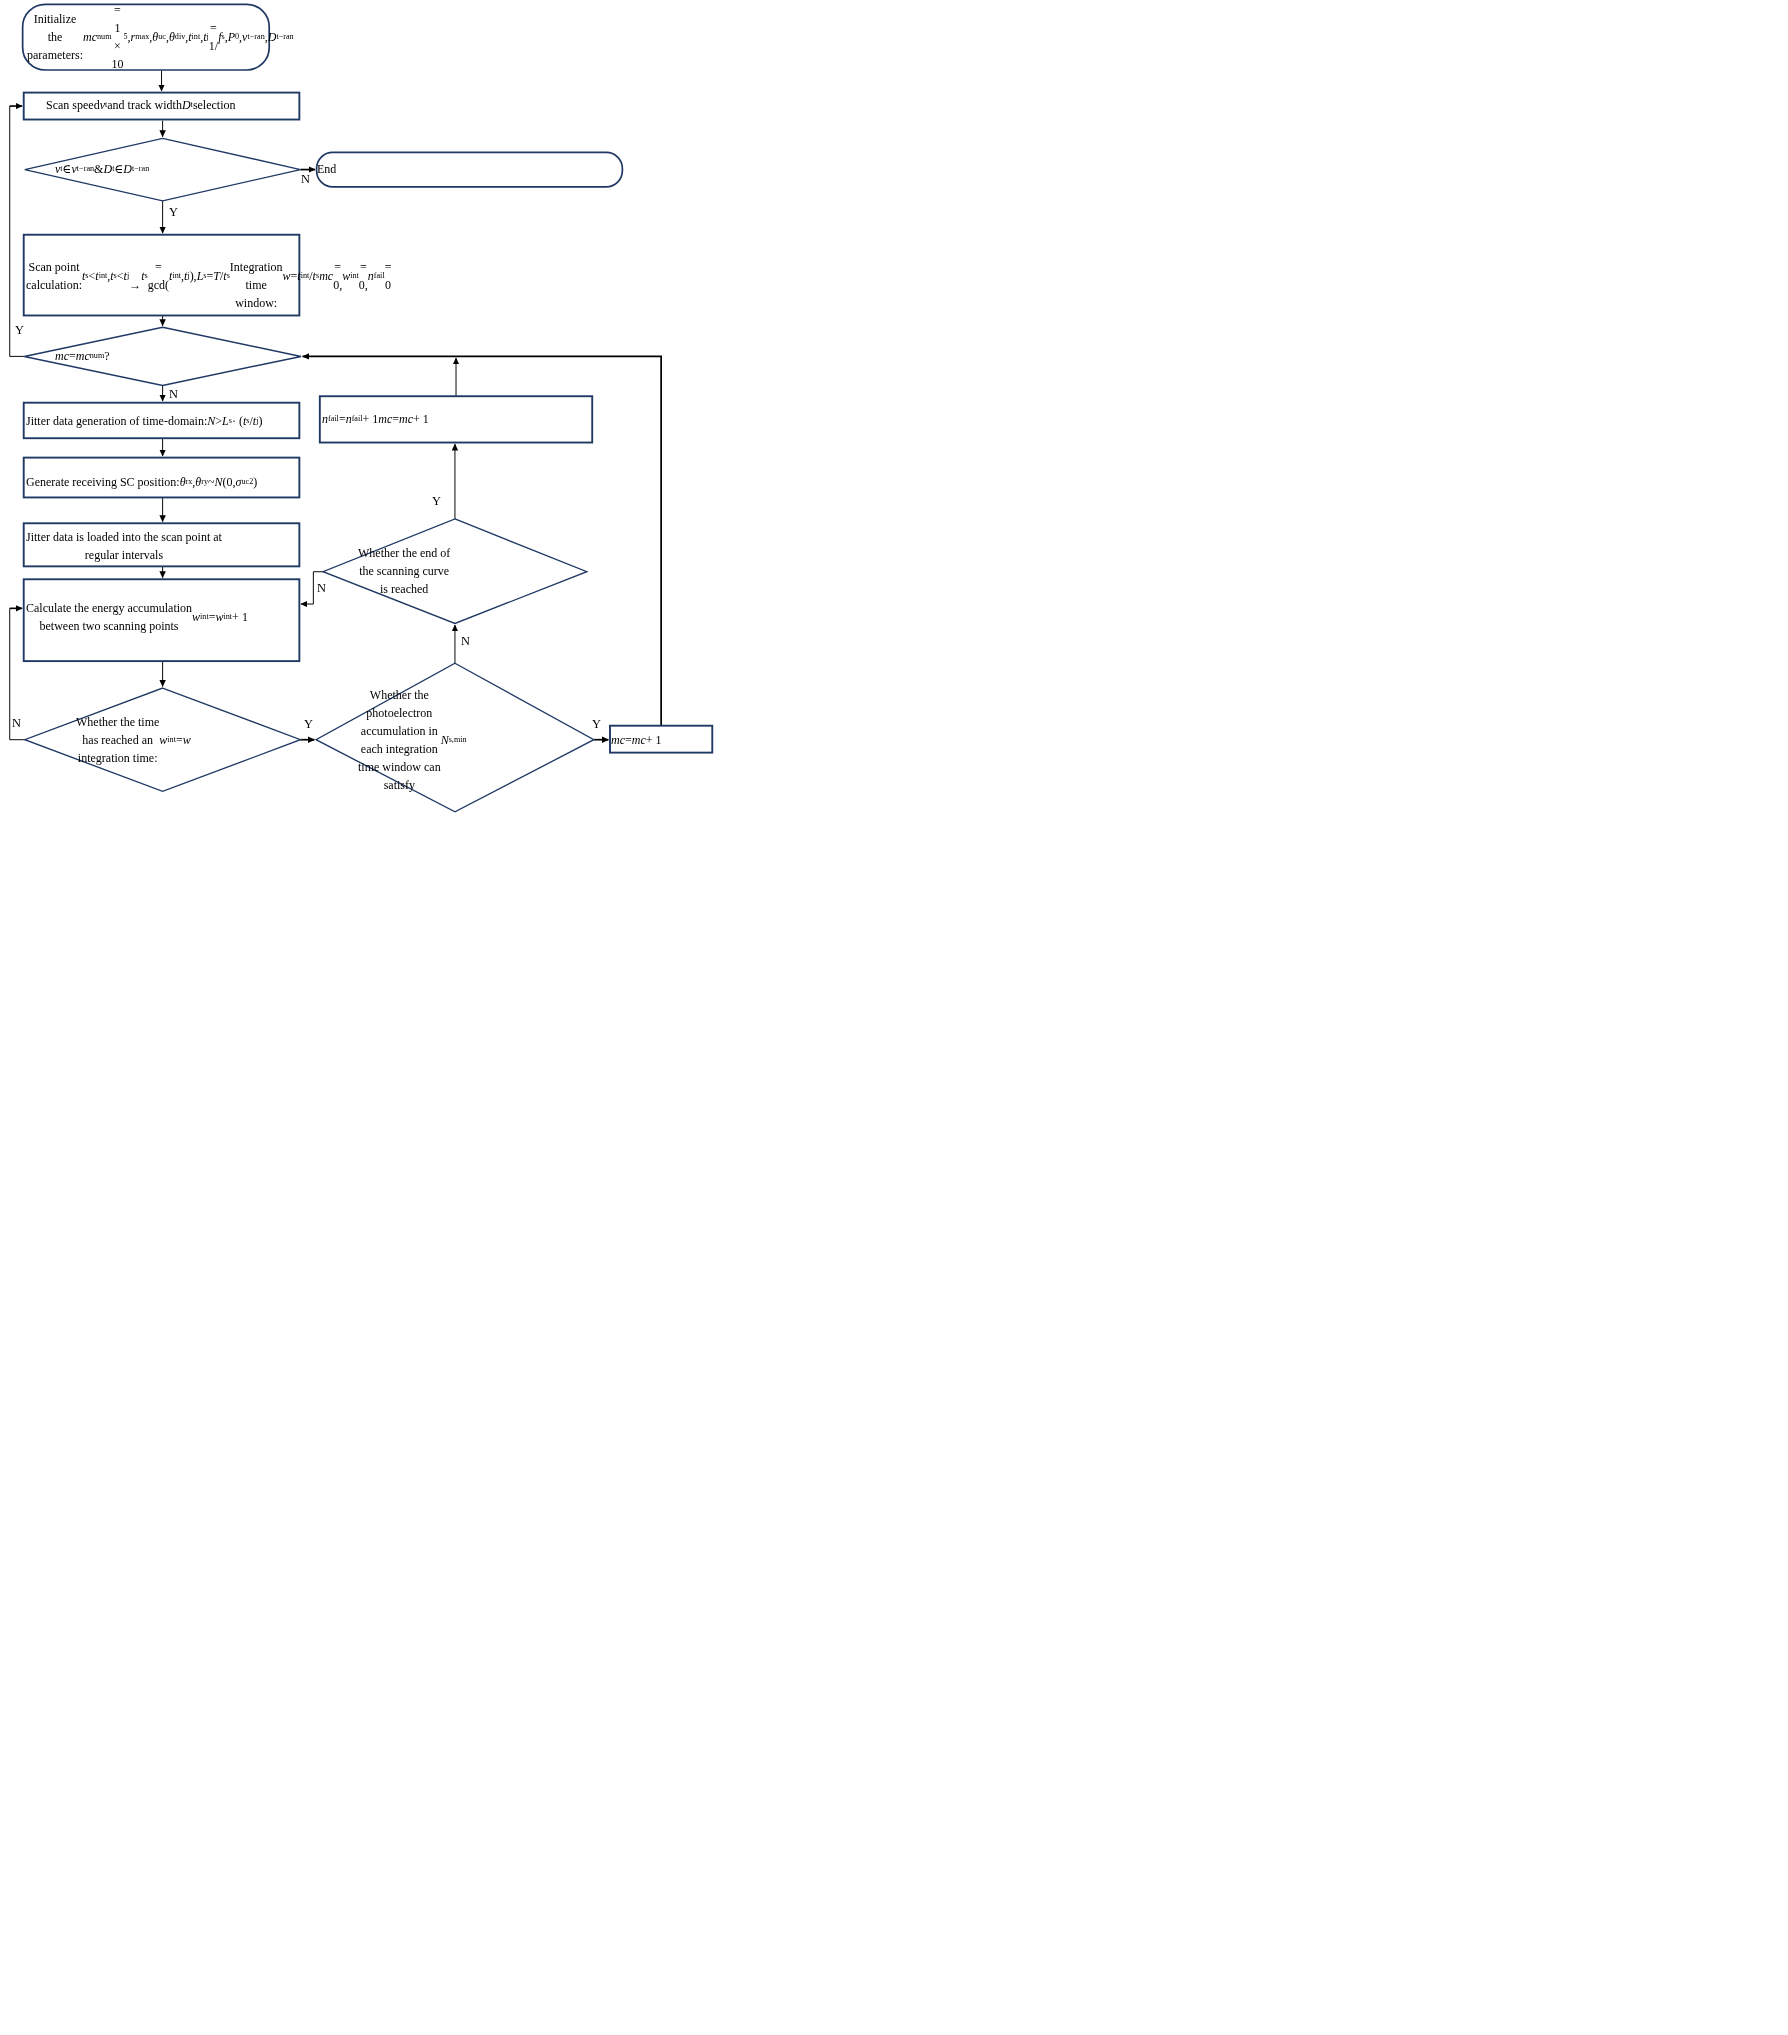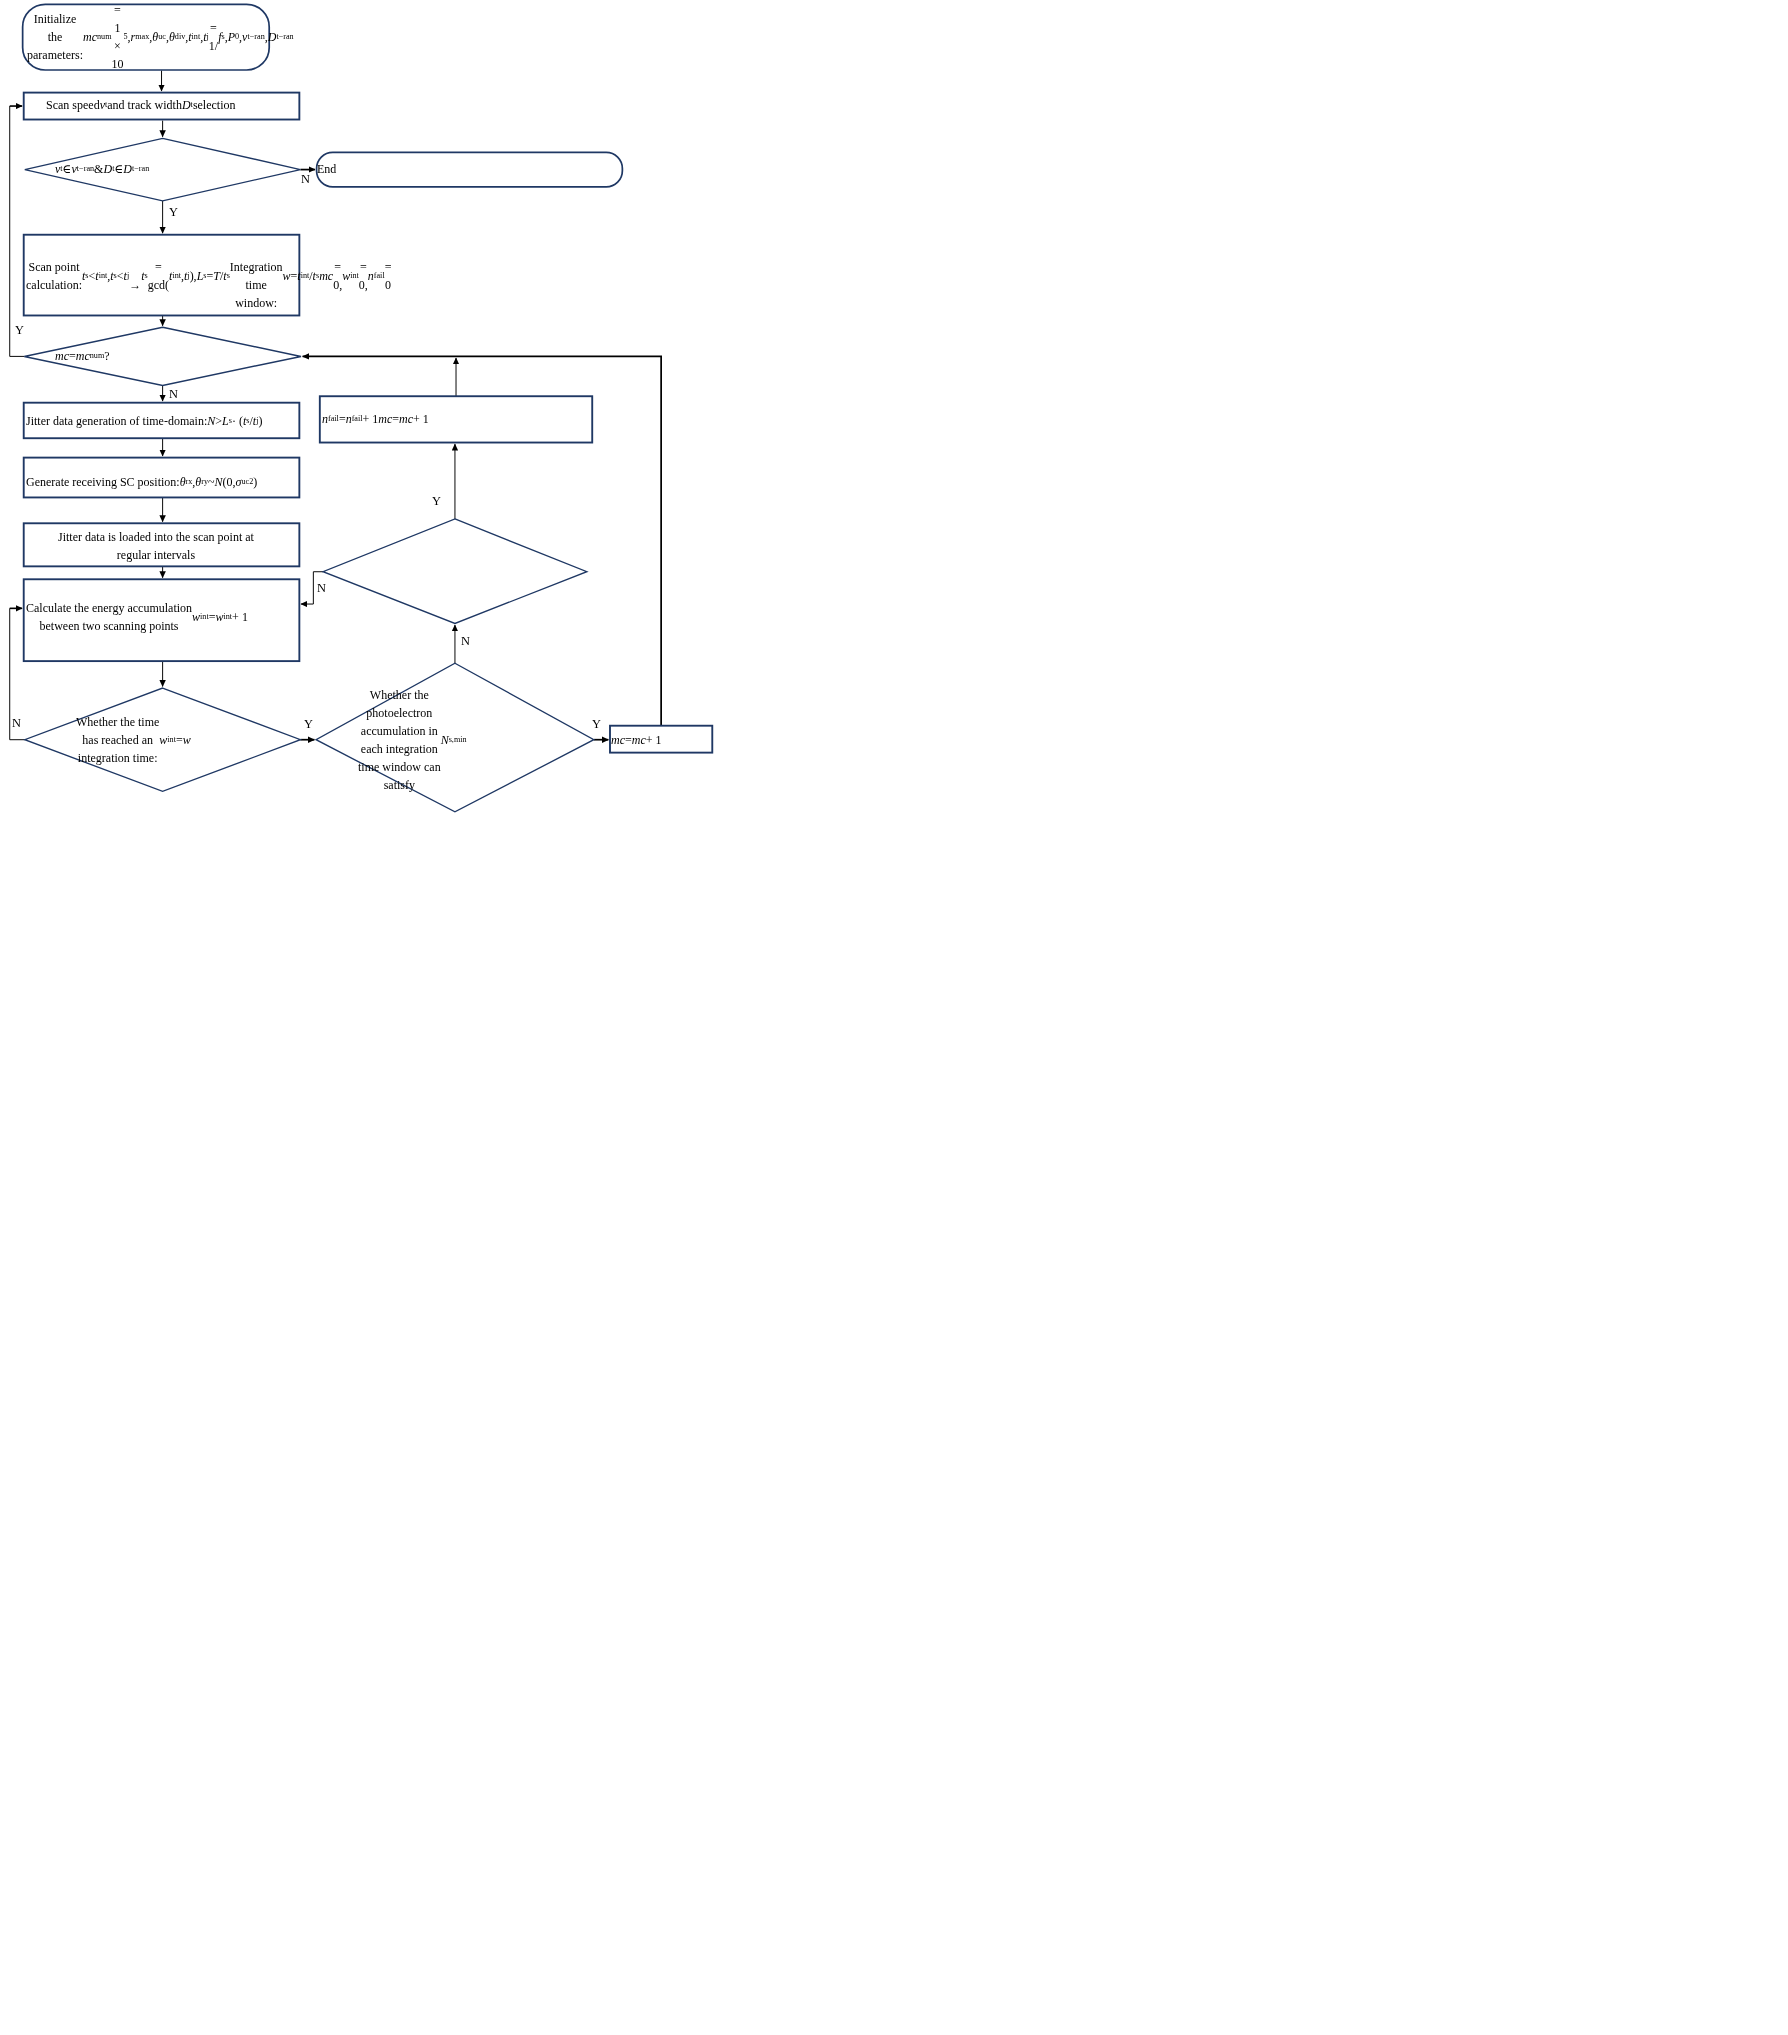"Jitter data is loaded into" div.ntext { padding-left: 32px -> none }
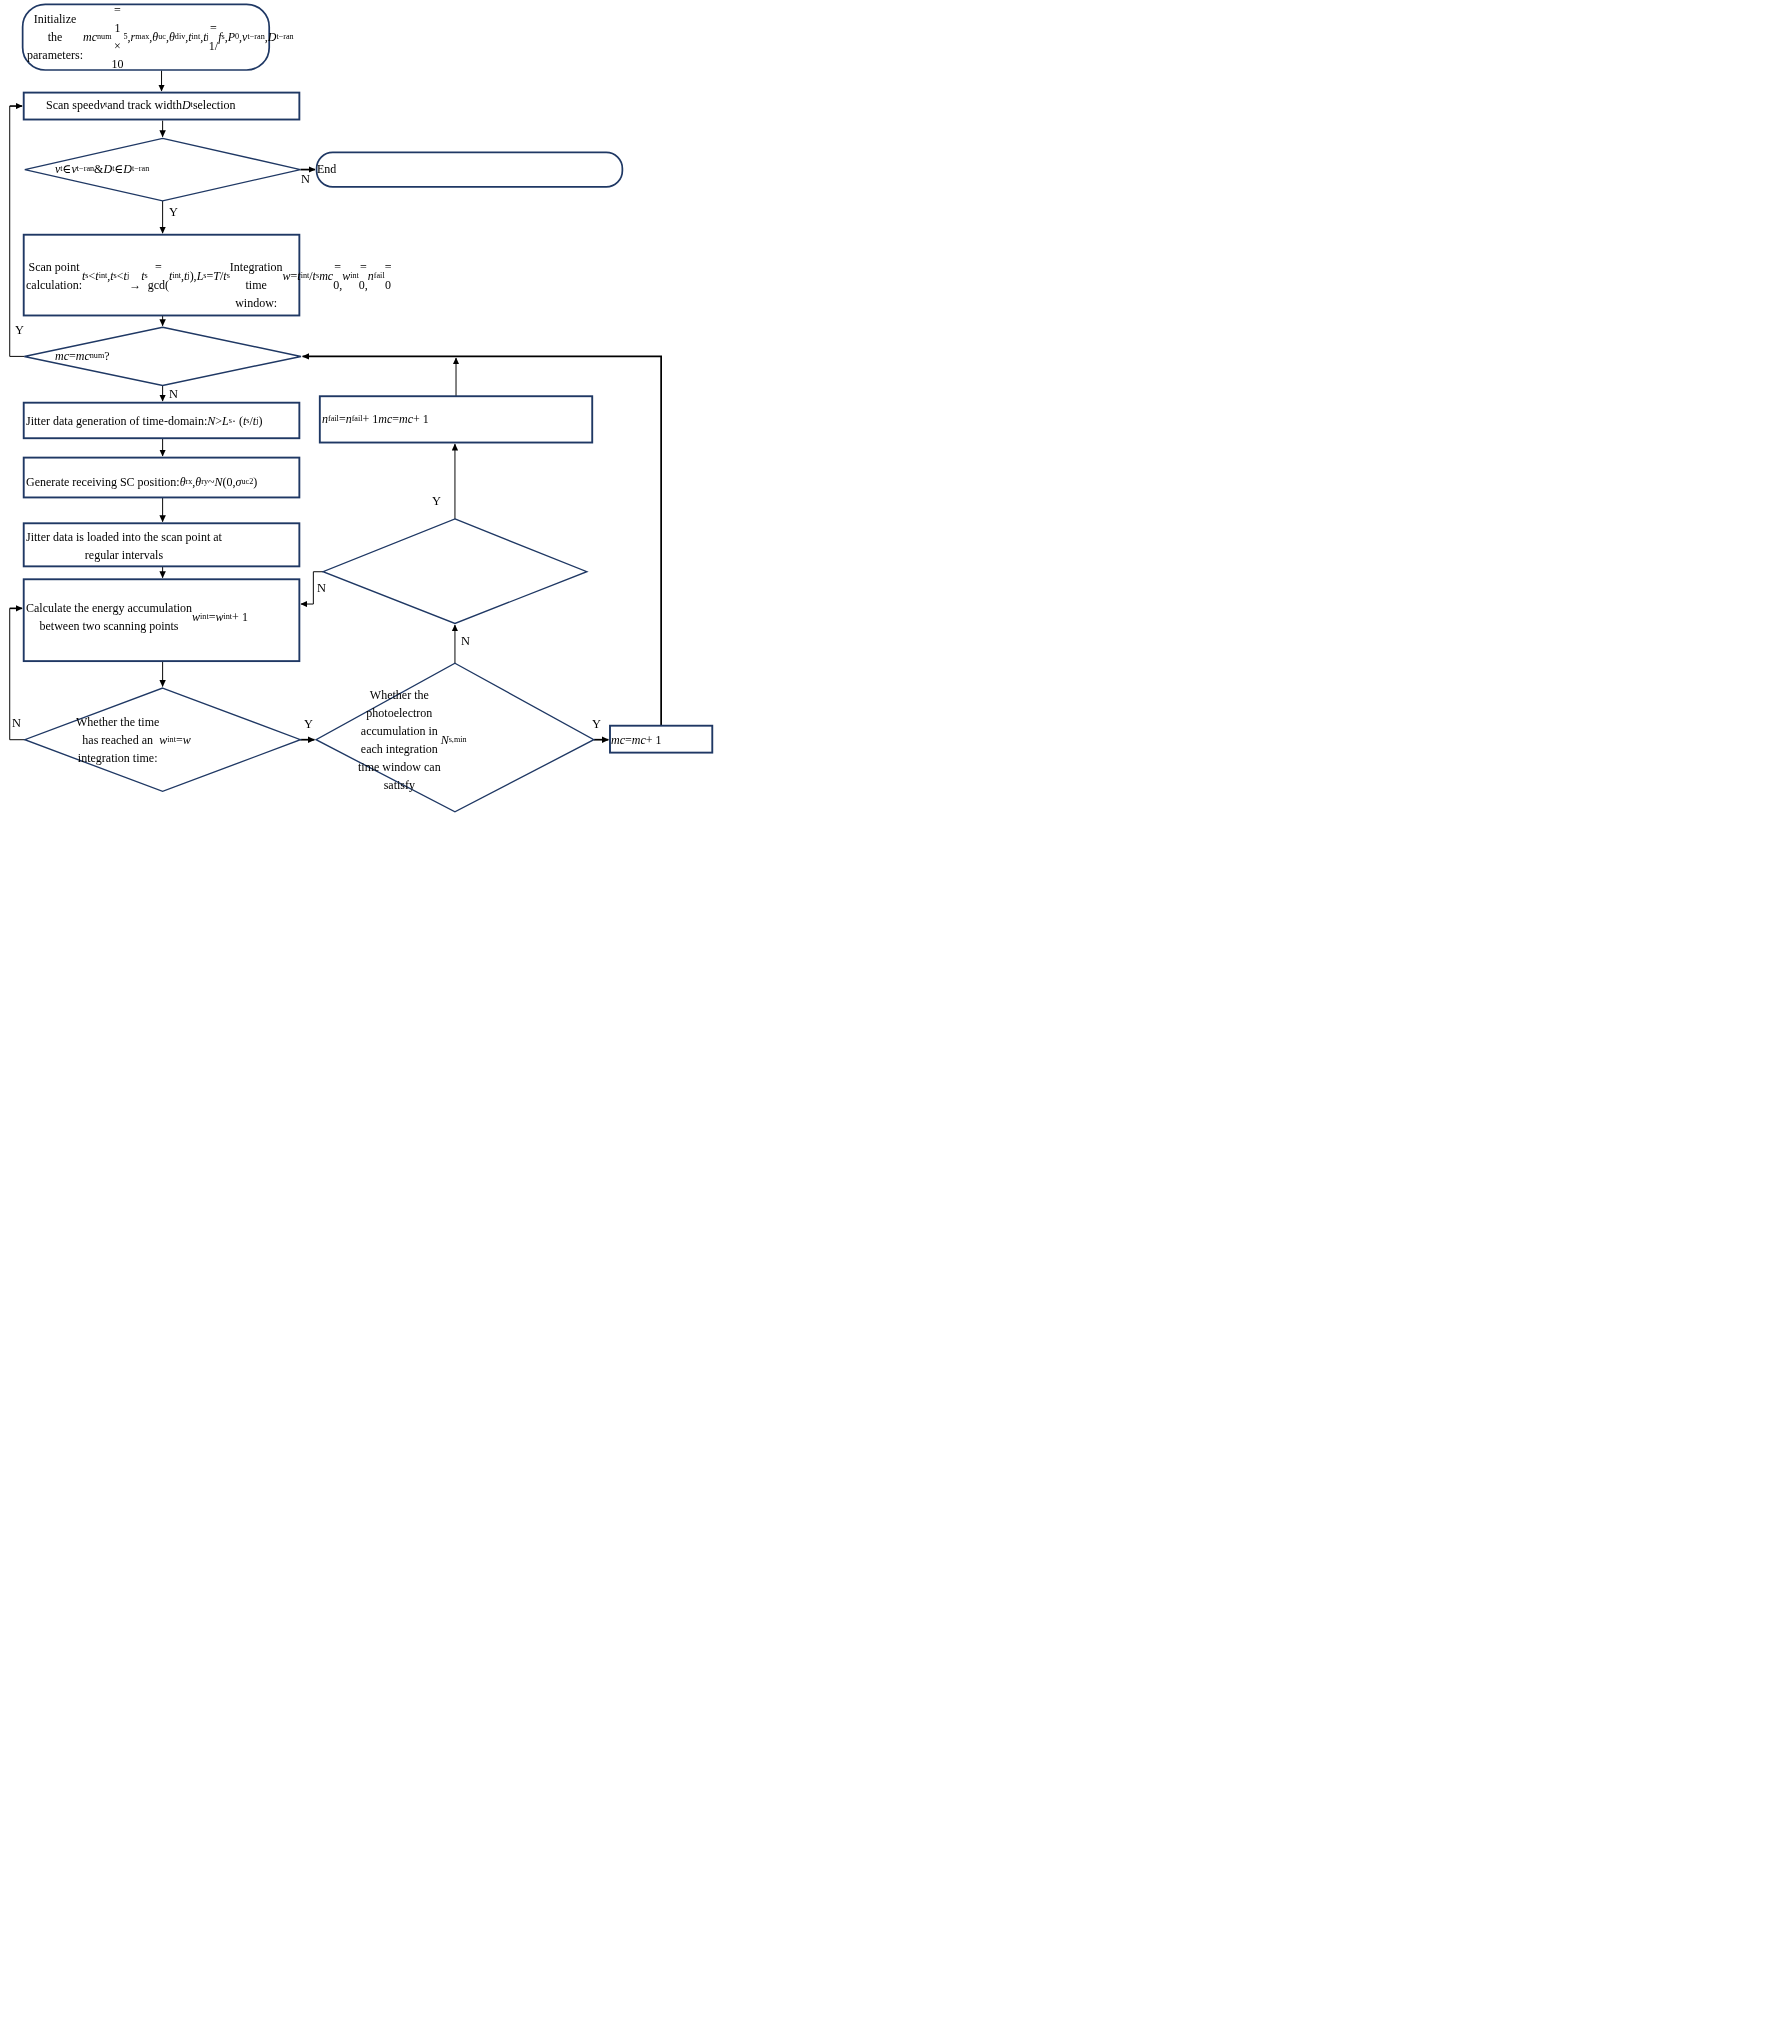"Whether the end of" div.ntext { html: none -> <div>Whether the end of<br>the scanning curve<br>is reached</div> }
